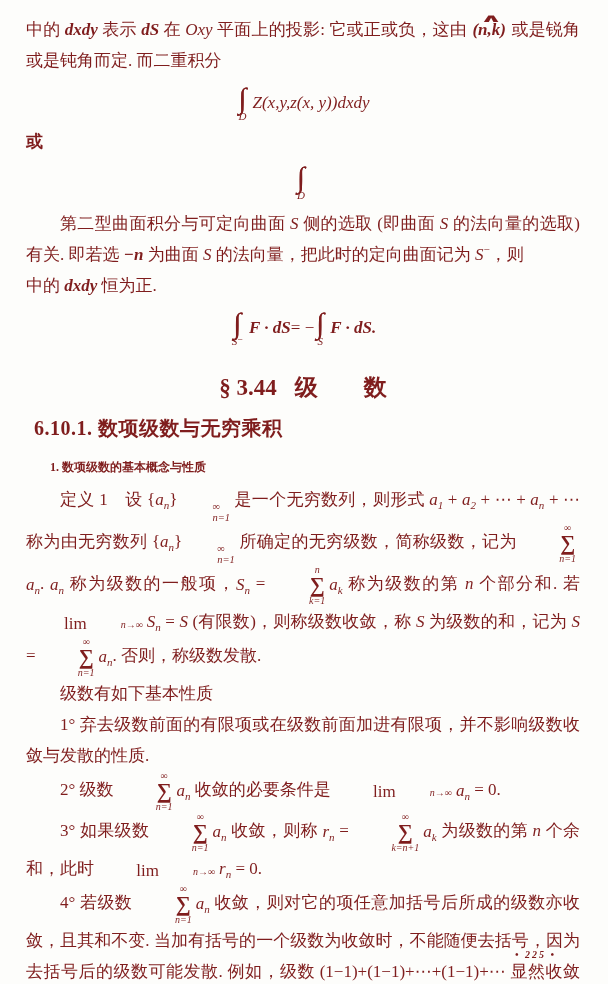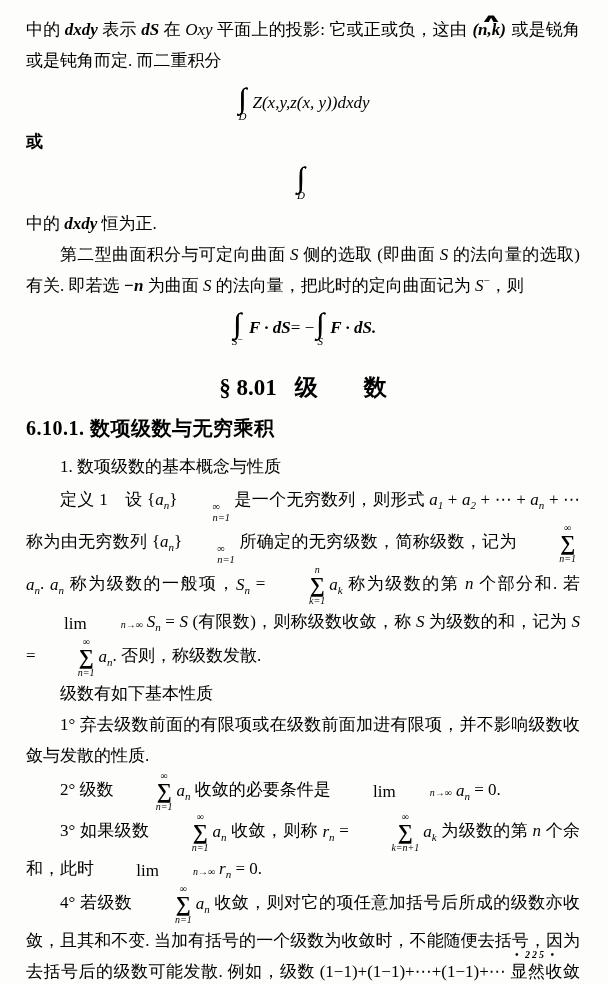"中的 dxdy 表示 dS 在" .page { color: #000000 -> #7f1d1d }
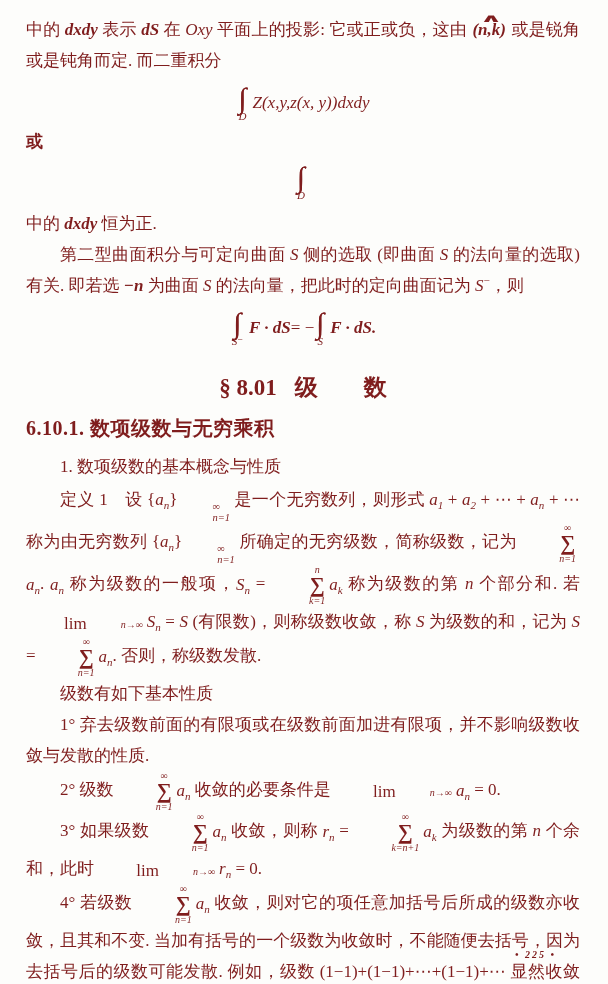"中的 dxdy 恒为正." p.para { order: before "第二型曲面积分与可定向曲面 S 侧的选取 (即曲面 S" -> after "第二型曲面积分与可定向曲面 S 侧的选取 (即曲面 S" }
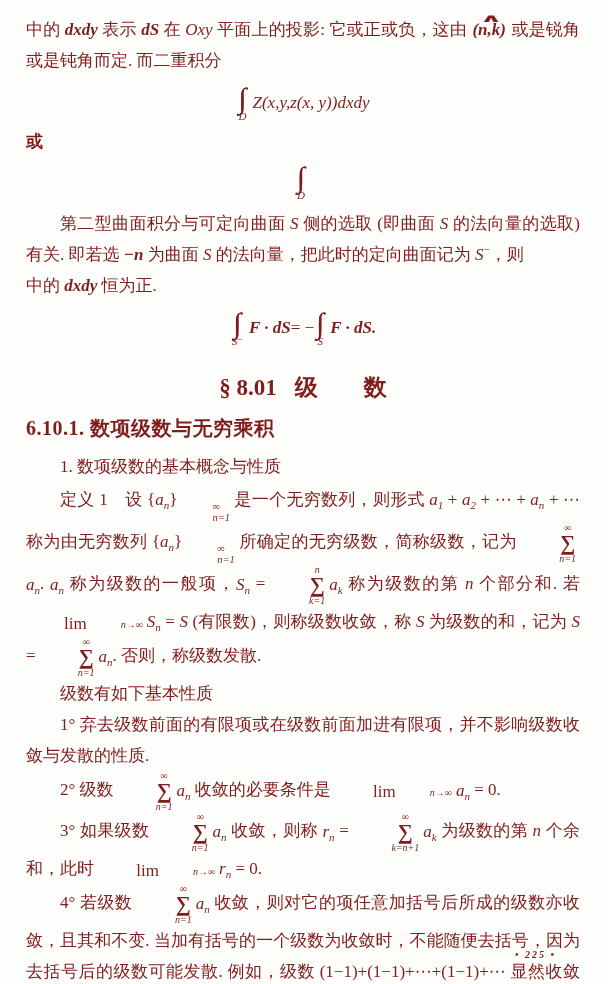"§ 8.01" span.num { text: 8.01 -> 3.44 }
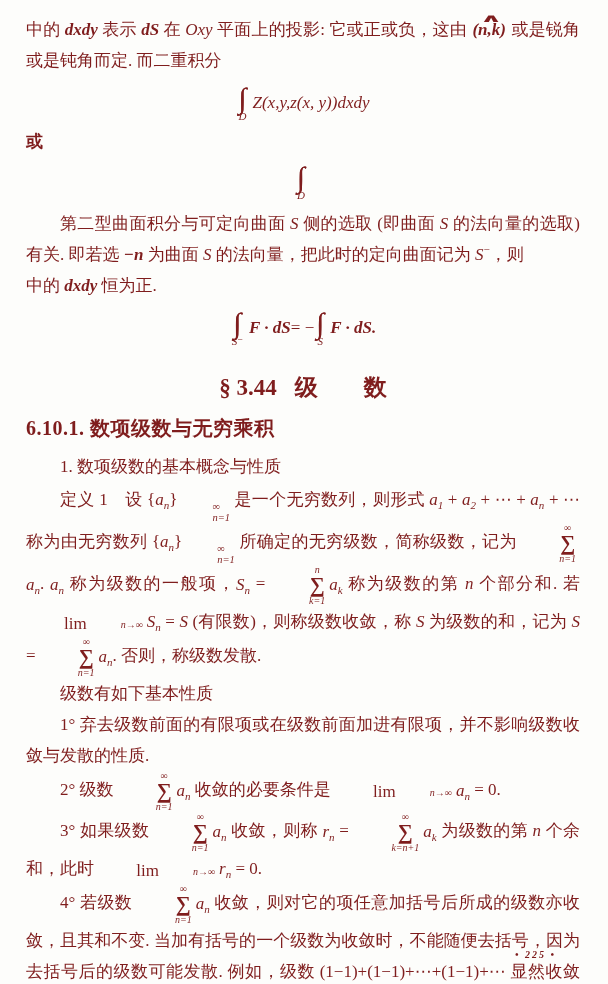"6.10.1. 数项级数与无穷乘积" .subsec-head { margin: 4px 0 10px -> 4px 8px 10px }
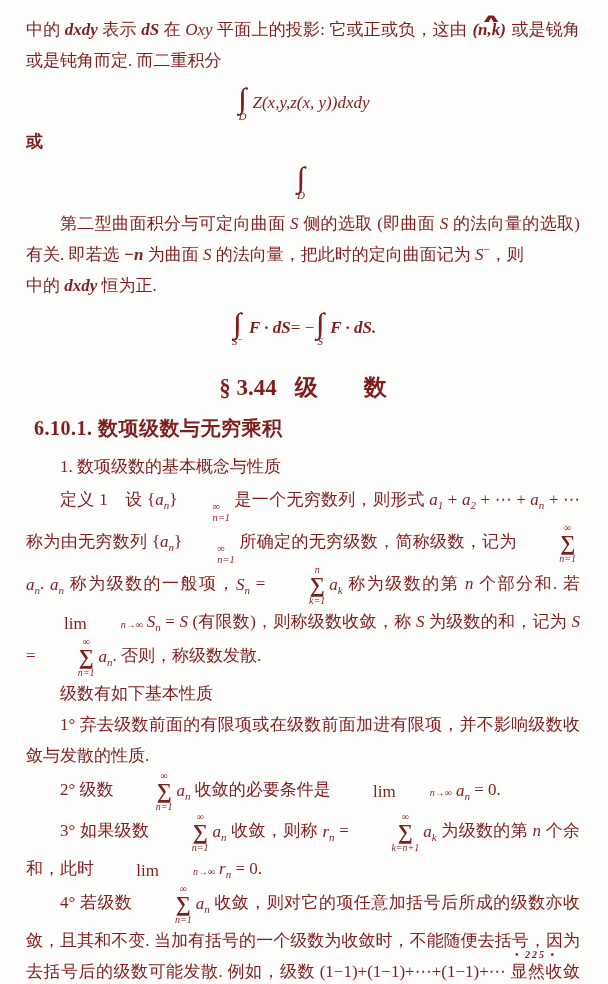"1. 数项级数的基本概念与性质" .item-head { font-size: 17px -> 12px; font-weight: normal -> bold }
